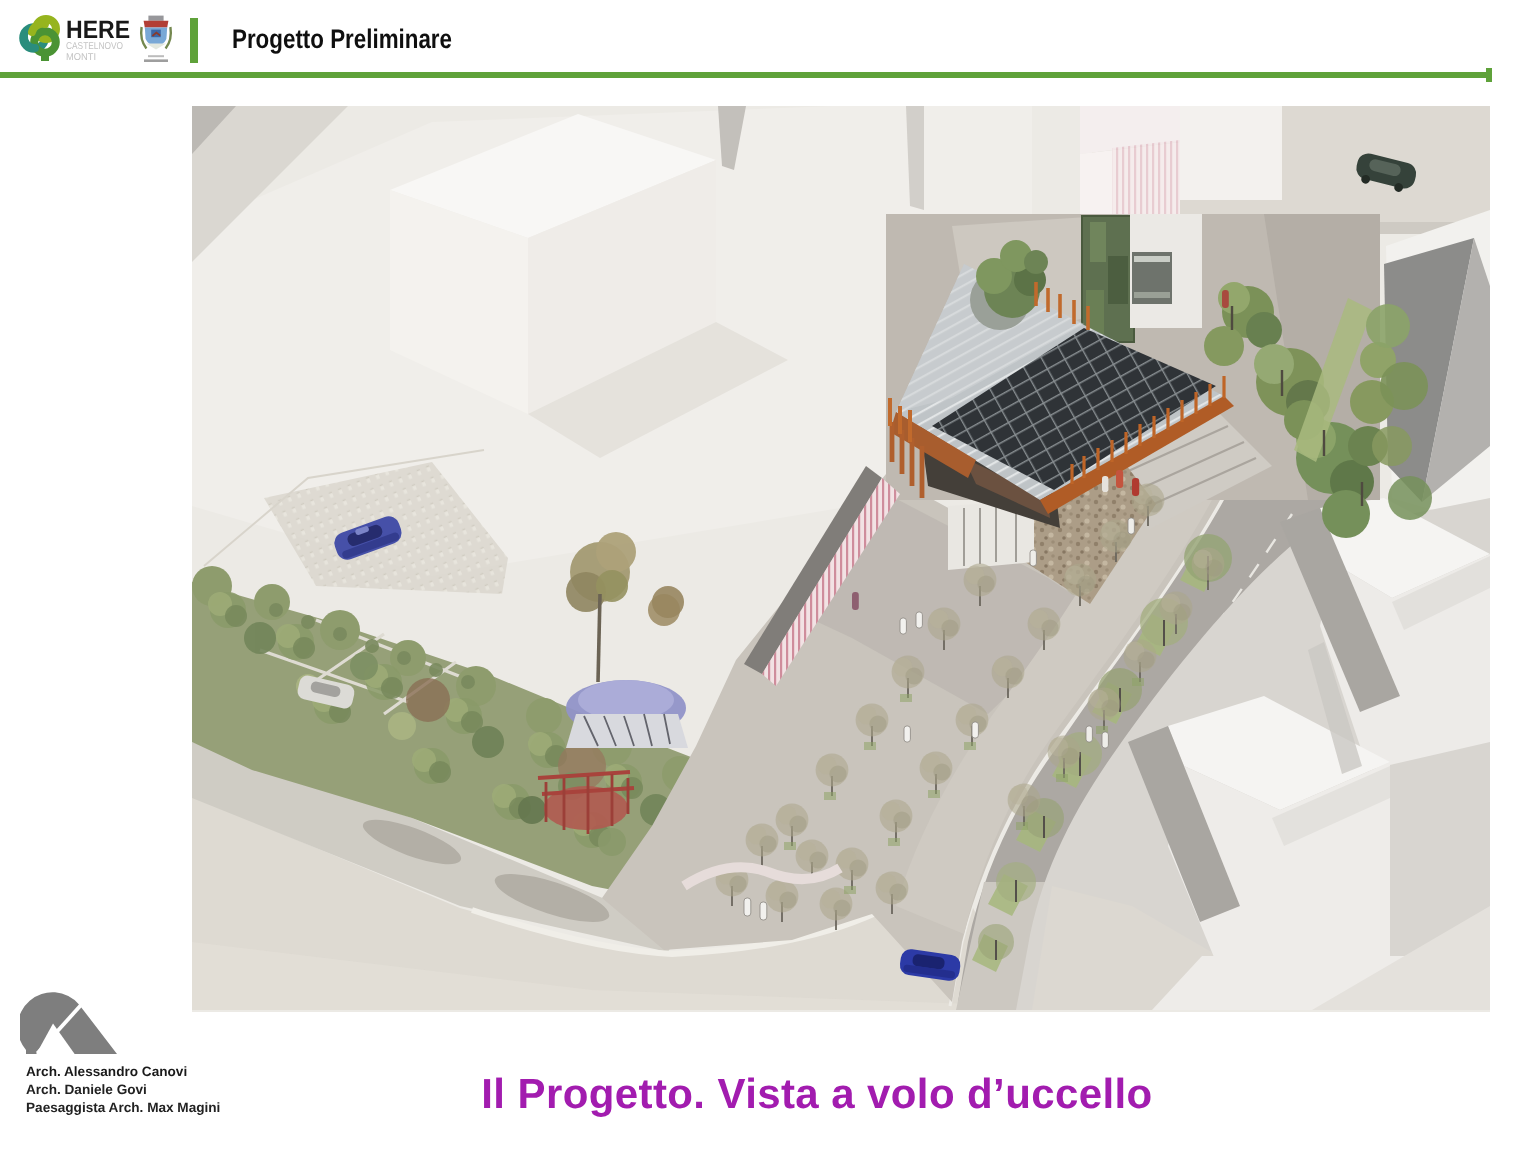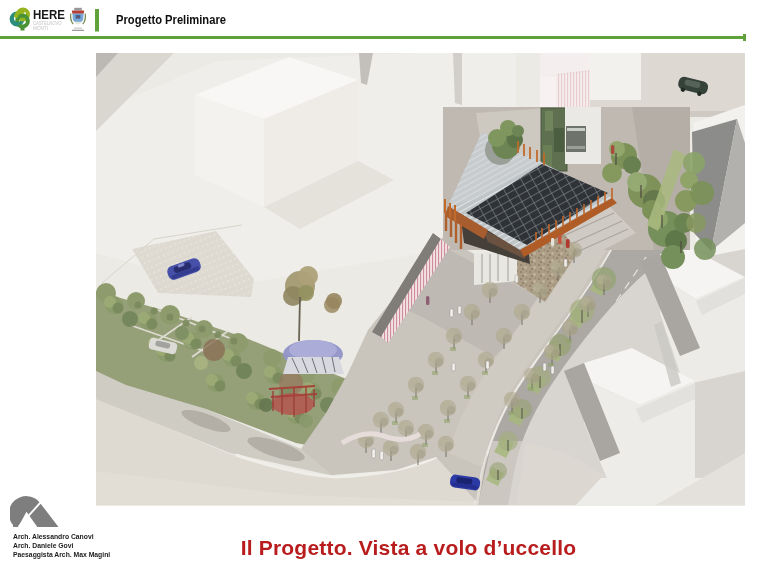"Il Progetto. Vista a volo" div.abs { color: #b91c1c -> #a21caf }
